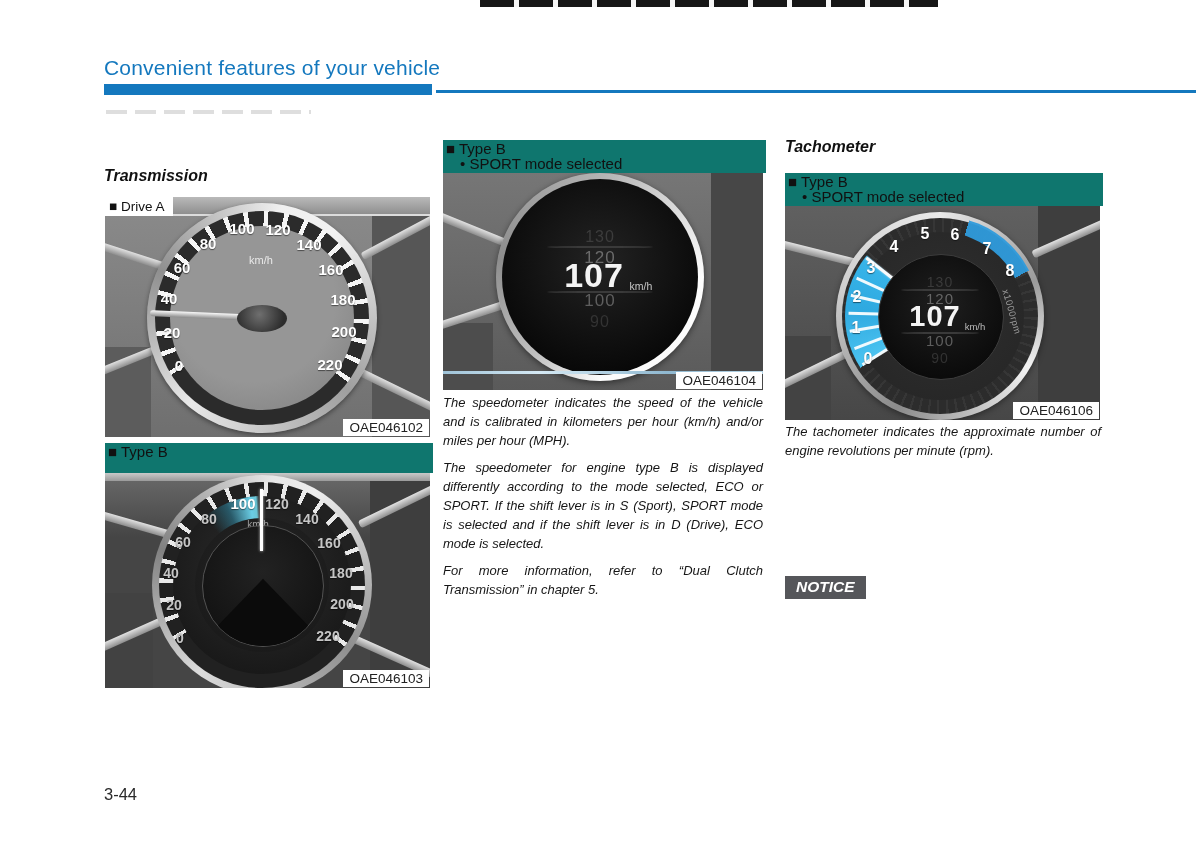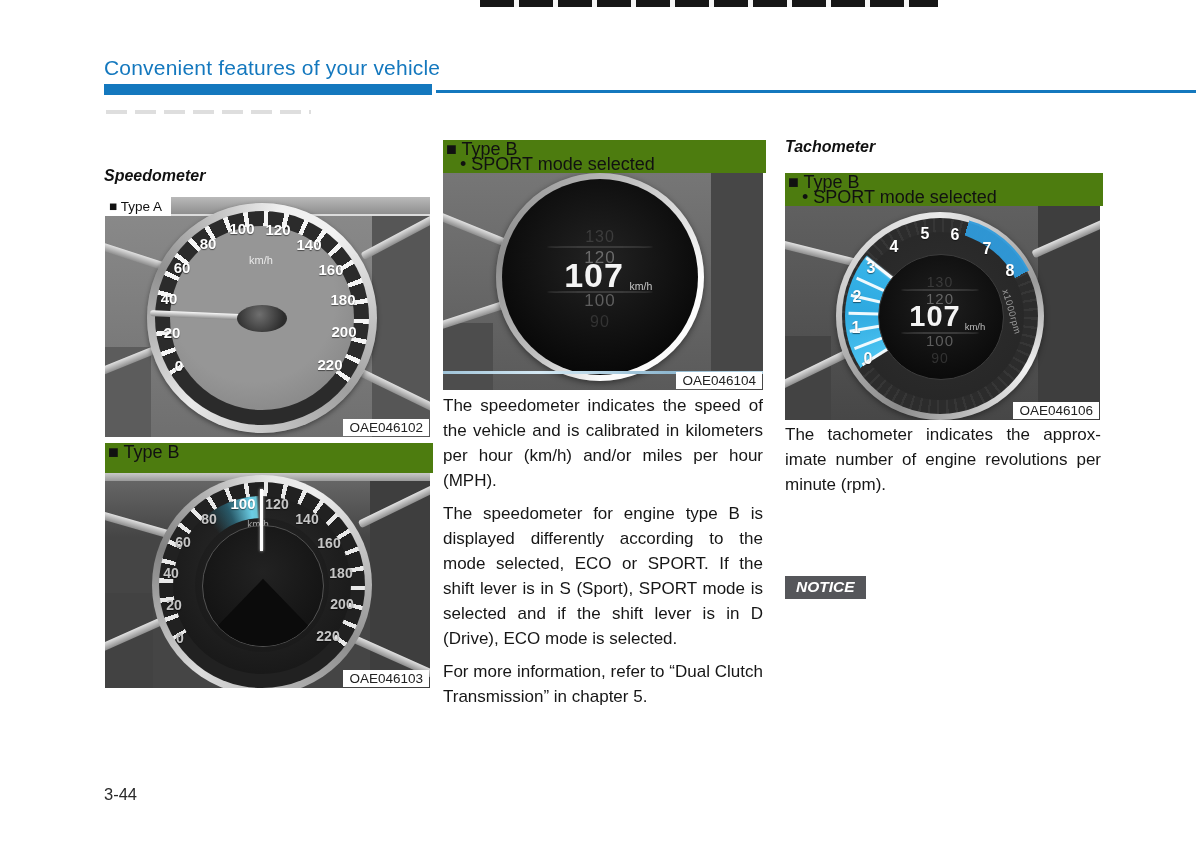"■ Type B" .strip { background: #4d7c0f -> #0f766e; font-size: 18px -> 15px }
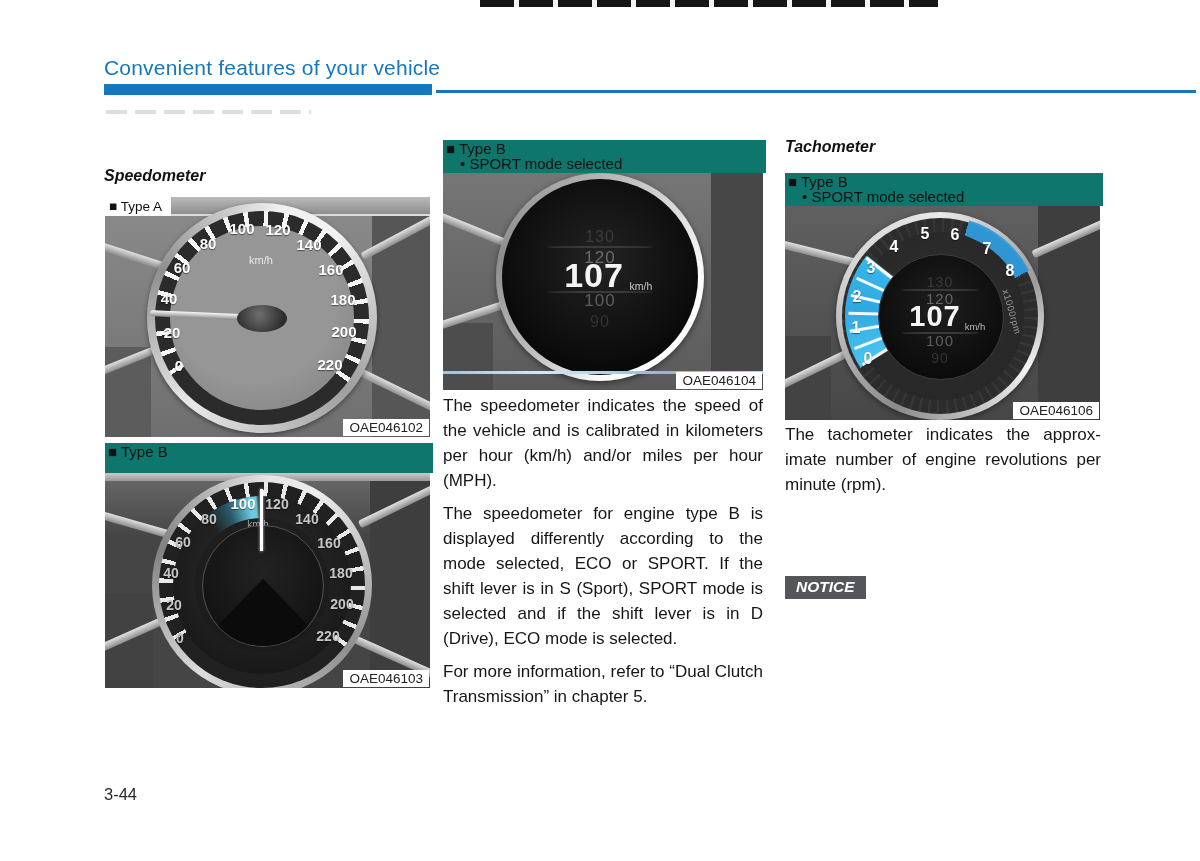"Speedometer" div.abs { text: Speedometer -> Transmission }
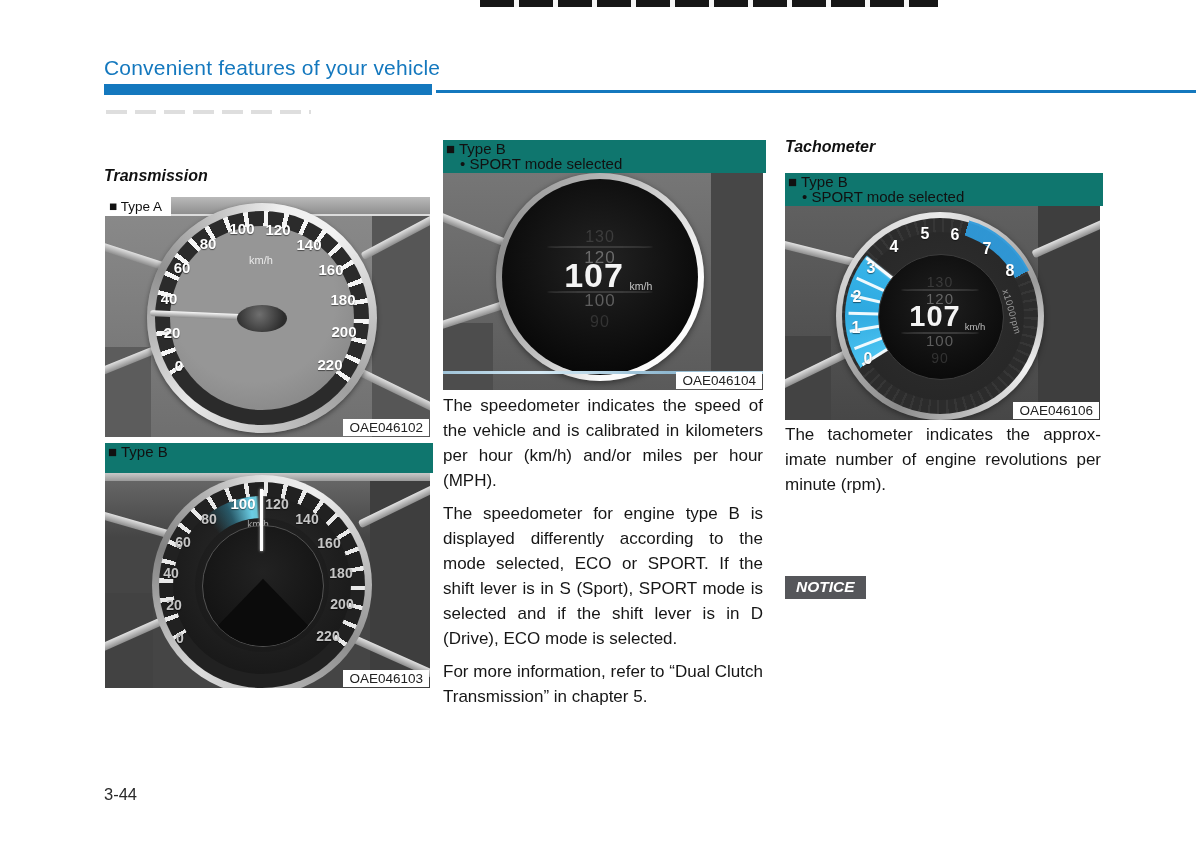"■ Type A" span.typelabel { text: Type -> Drive }
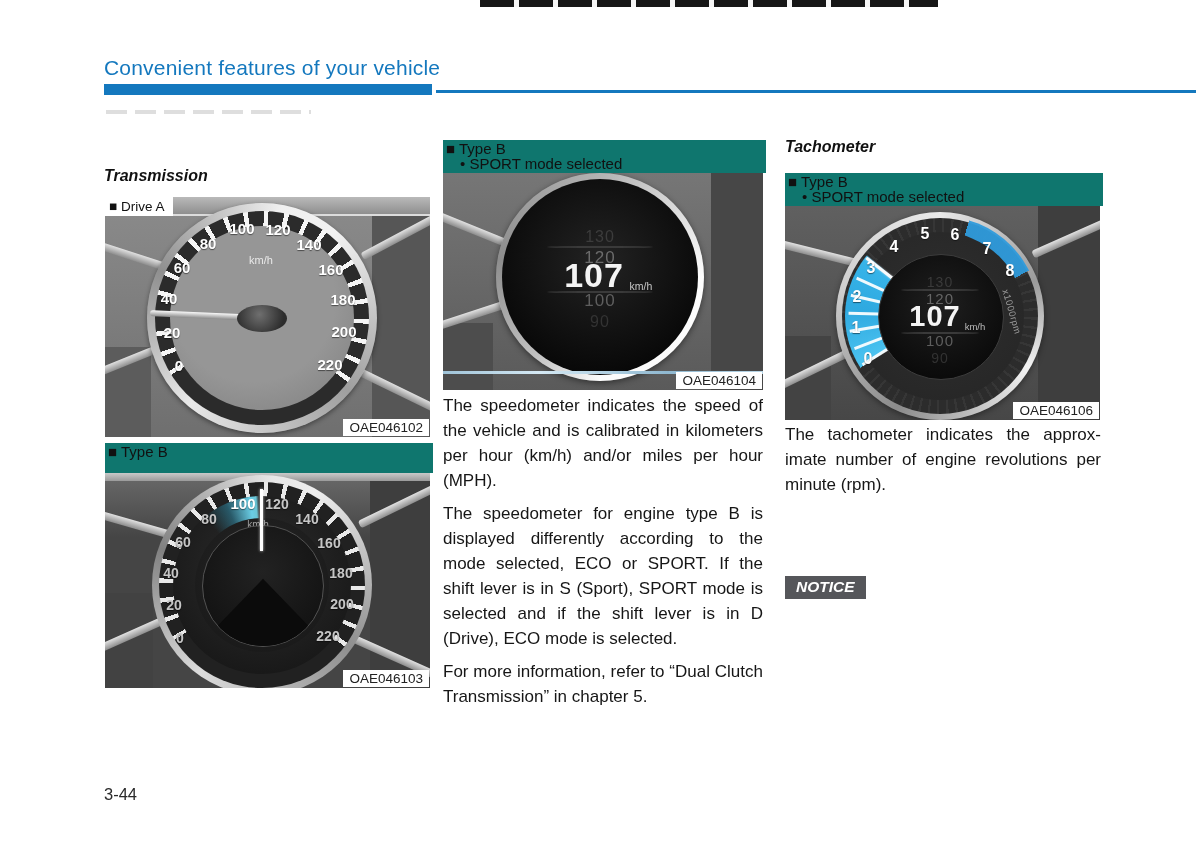"The speedometer indicates the speed" .para { font-size: 17px -> 13px; font-style: none -> italic; line-height: 25px -> 19px }
